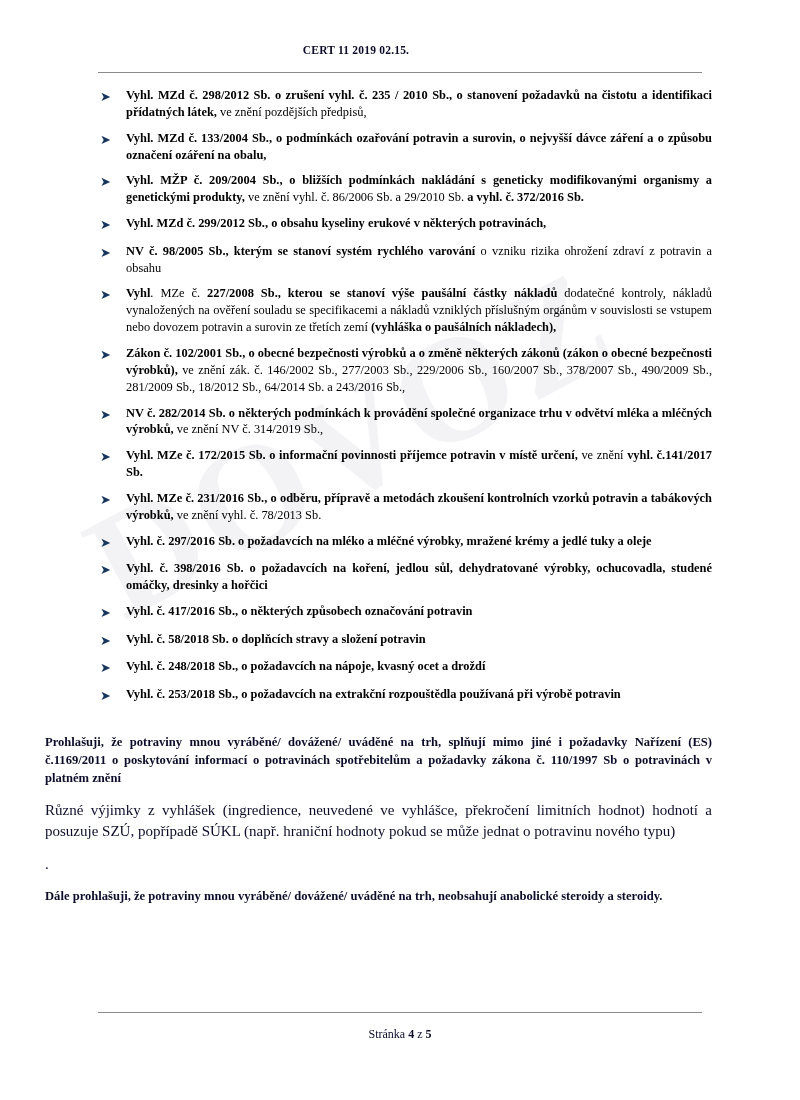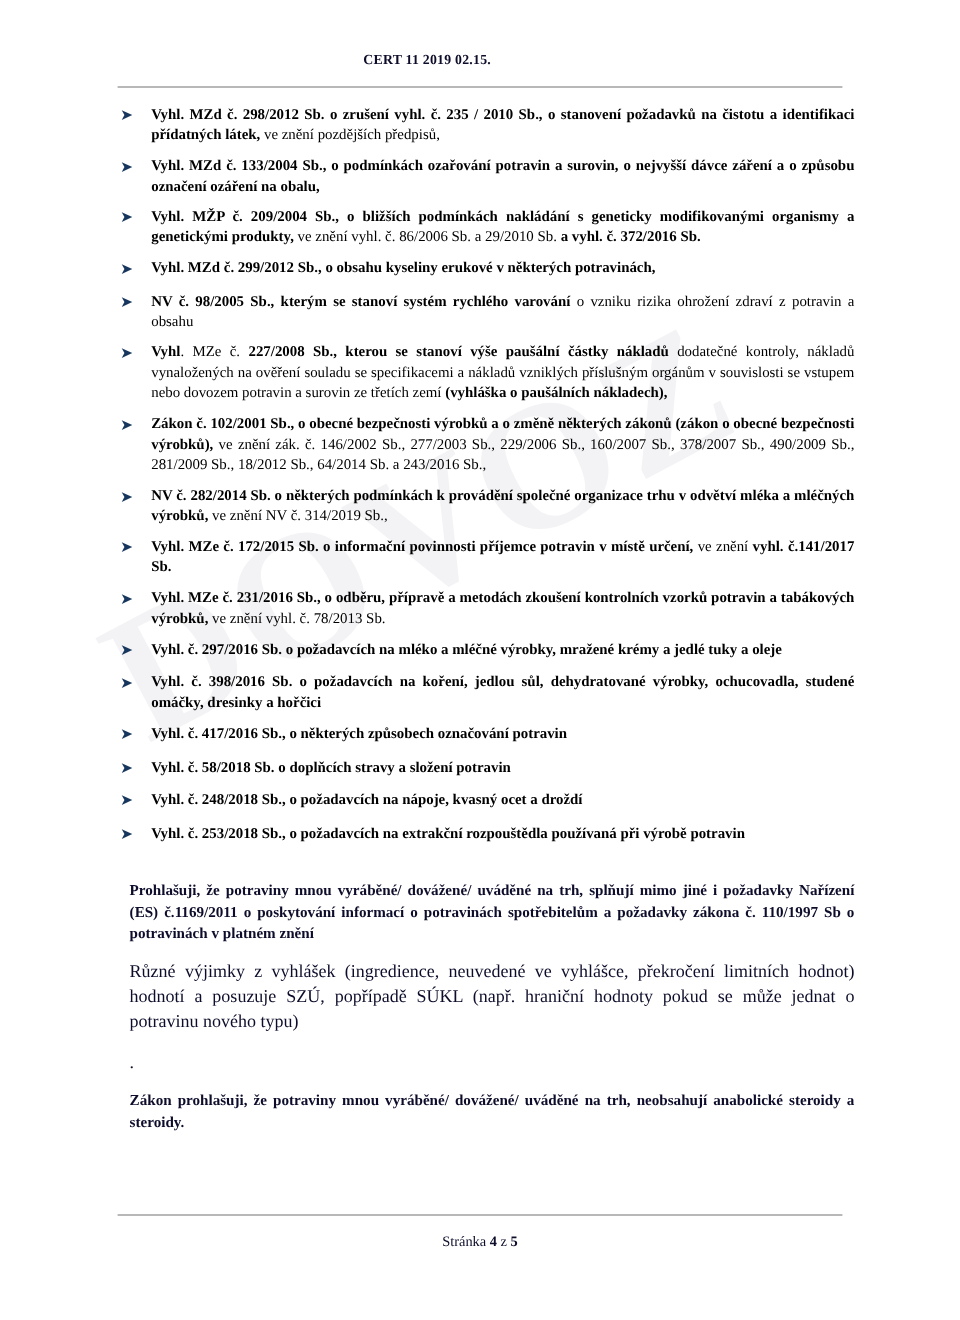"Prohlašuji, že potraviny mnou vyráběné/" .para-block { margin: 30px 88px 0 108px -> 30px 88px 0 45px }
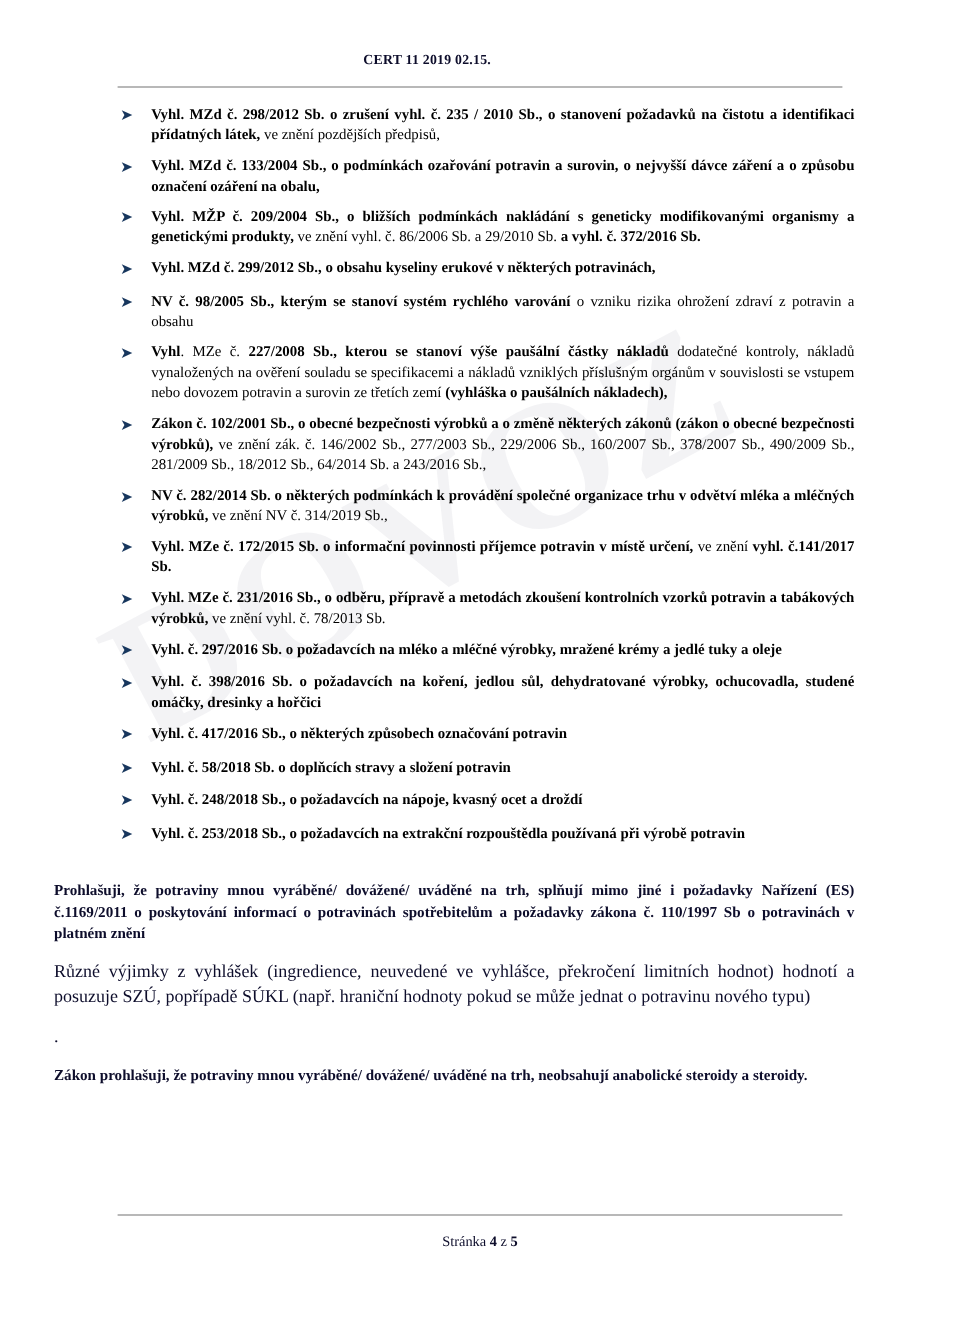"Zákon prohlašuji, že potraviny mnou" div.para { text: Zákon -> Dále }
